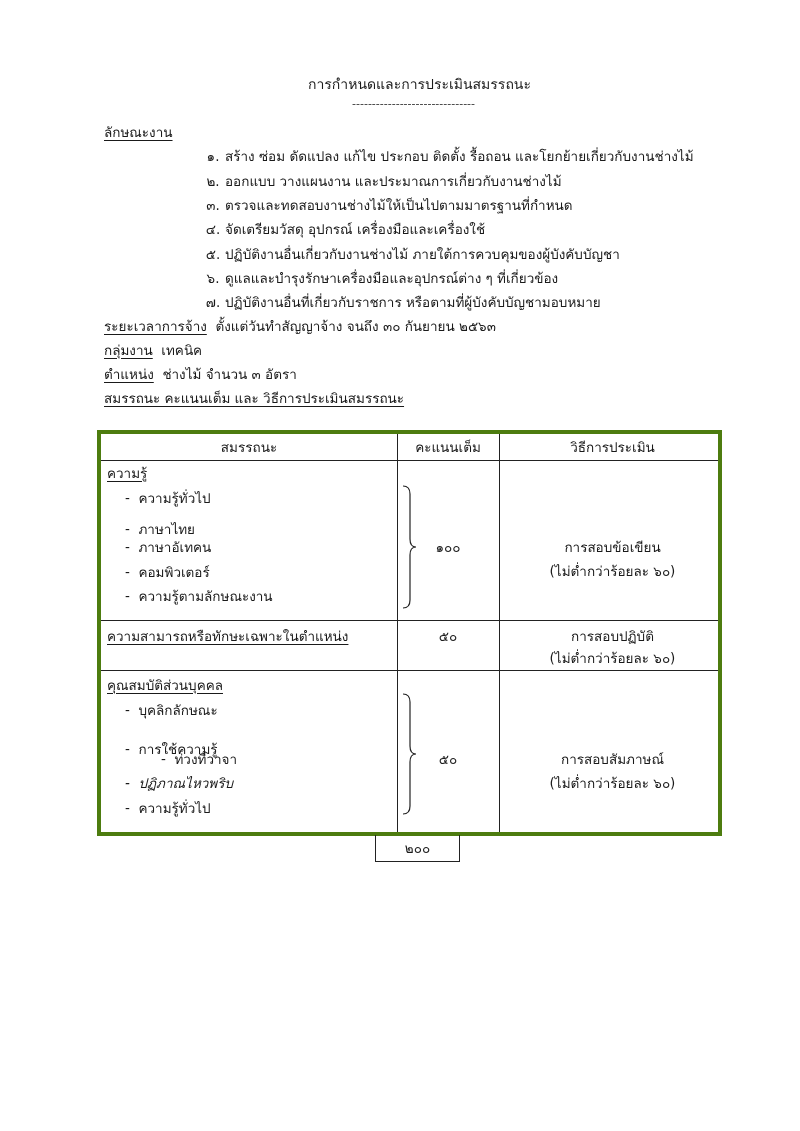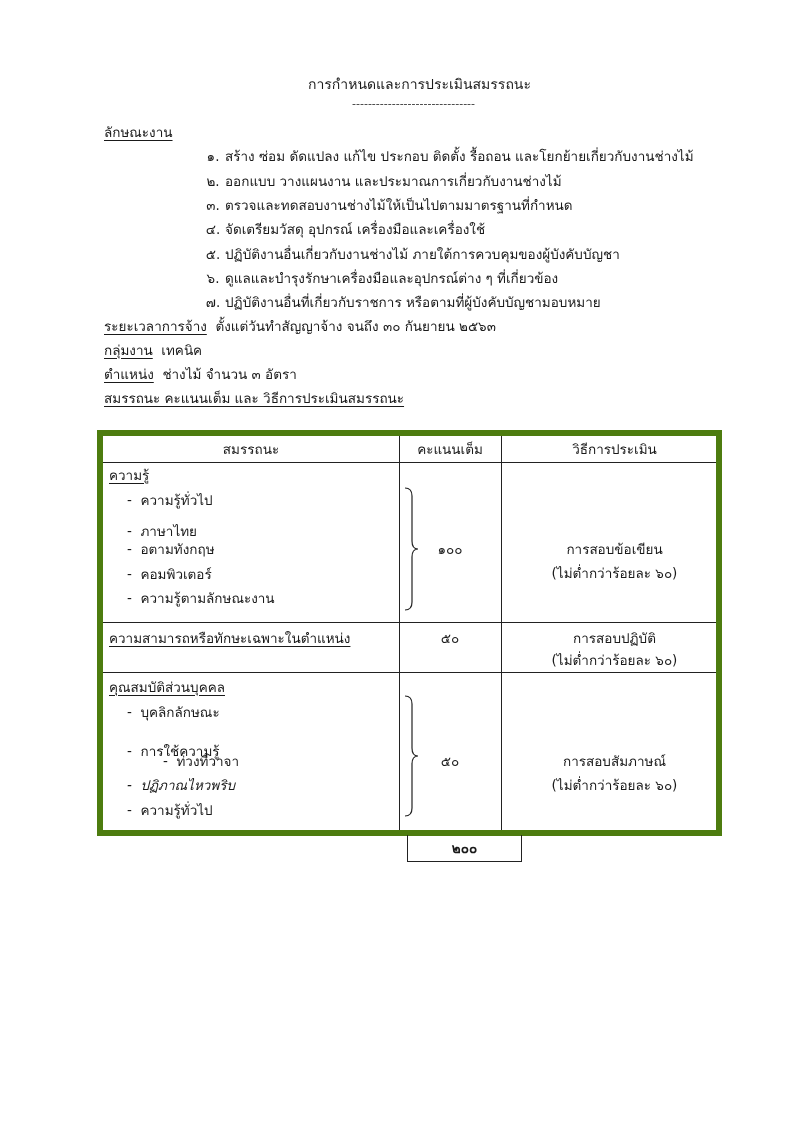"สมรรถนะ" .tbl { border: 6px solid #4d7c0f -> 4px solid #4d7c0f }
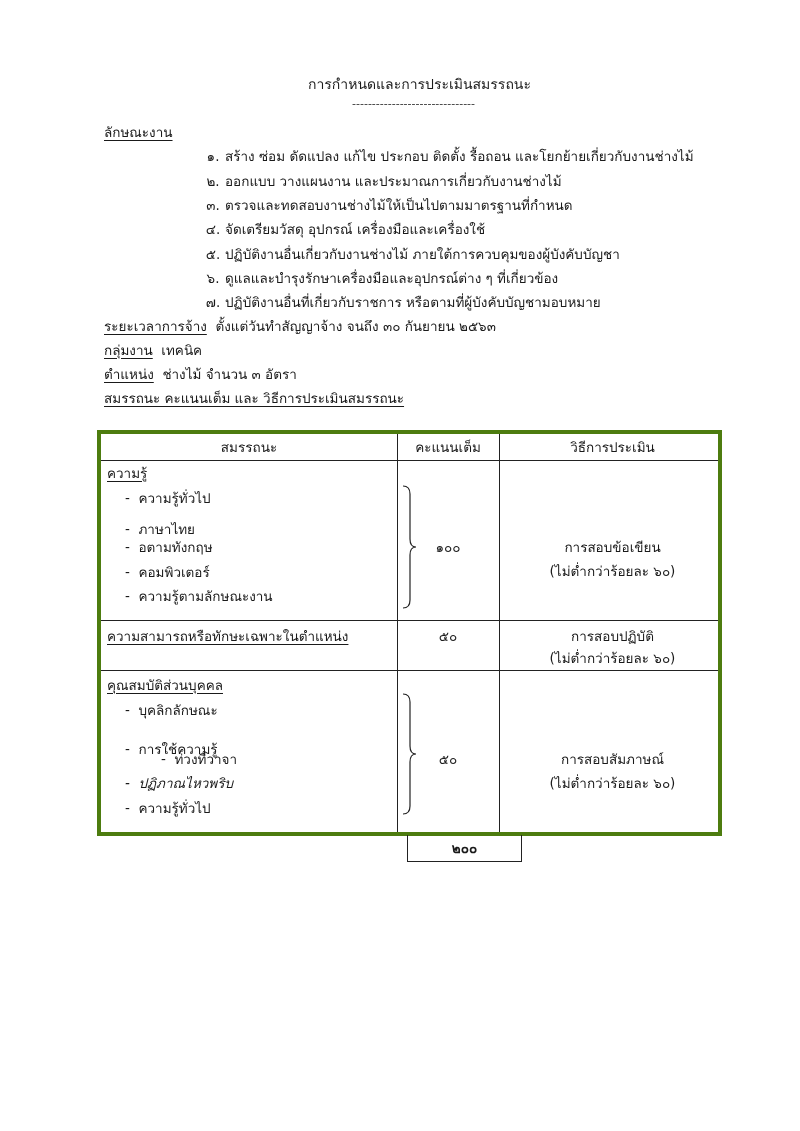"อตามทังกฤษ" span { text: อตามทังกฤษ -> ภาษาอัเทคน }
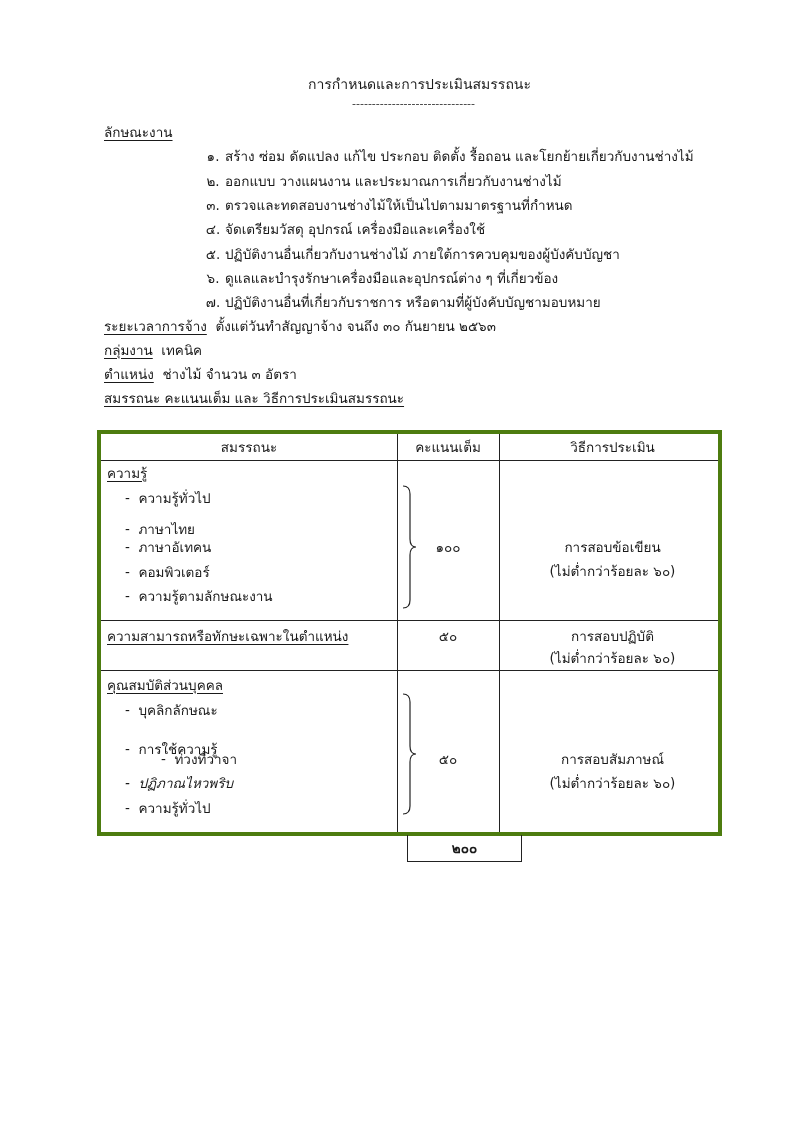"๒๐๐" .total-box { font-weight: bold -> none; left: 407px -> 375px; width: 115px -> 85px }
